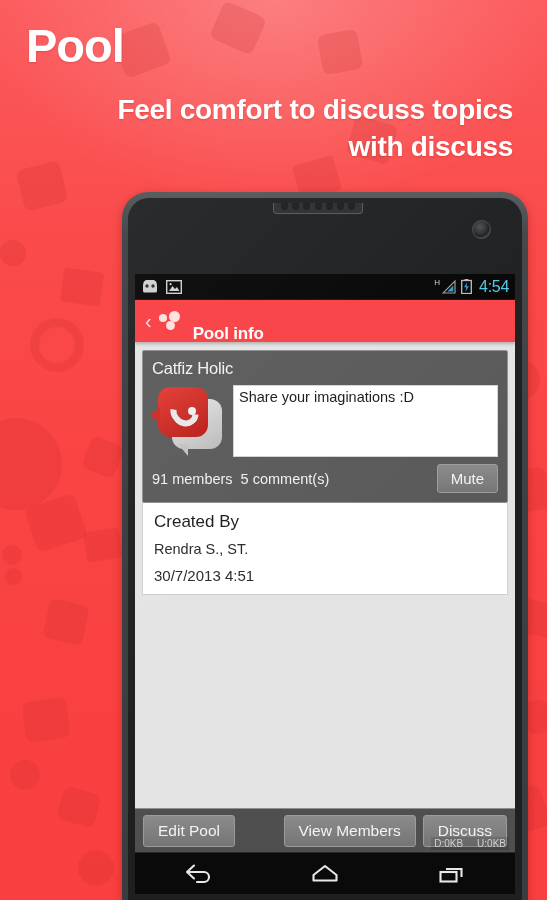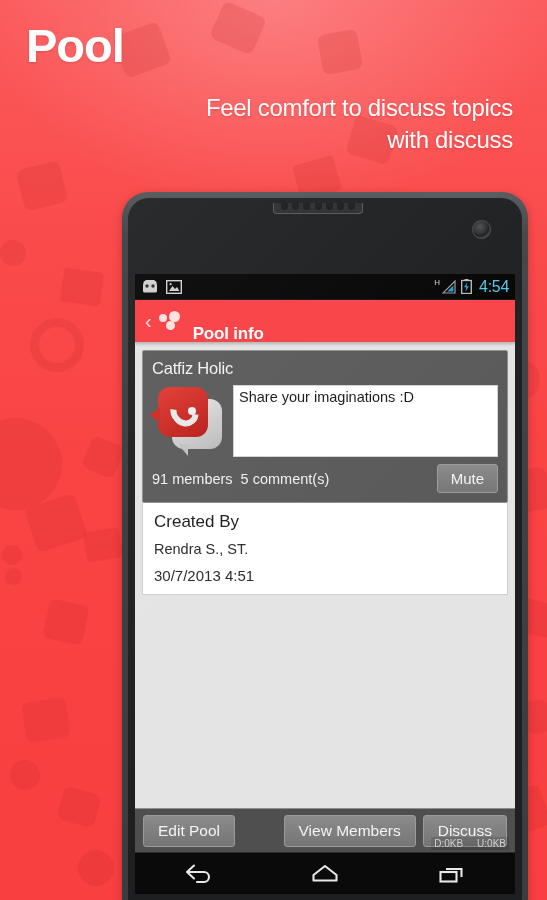"Feel comfort to discuss topics" #promo-sub { font-size: 24px -> 28px; font-weight: normal -> bold }
